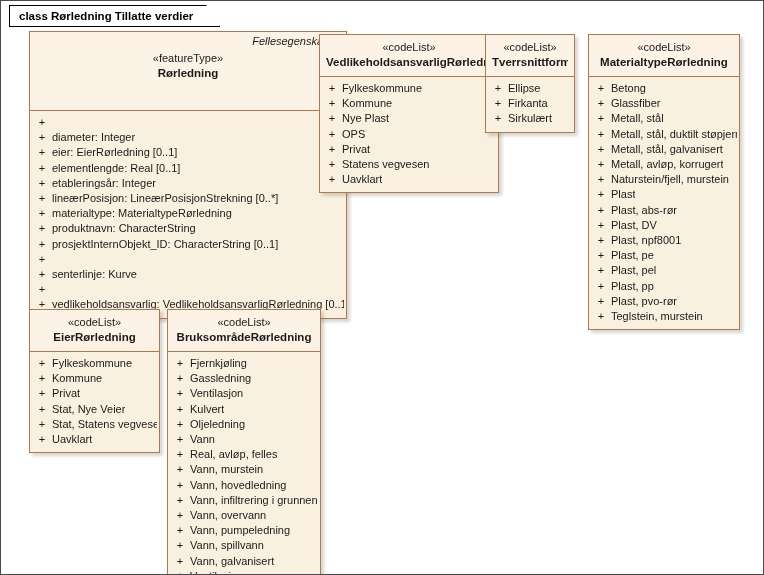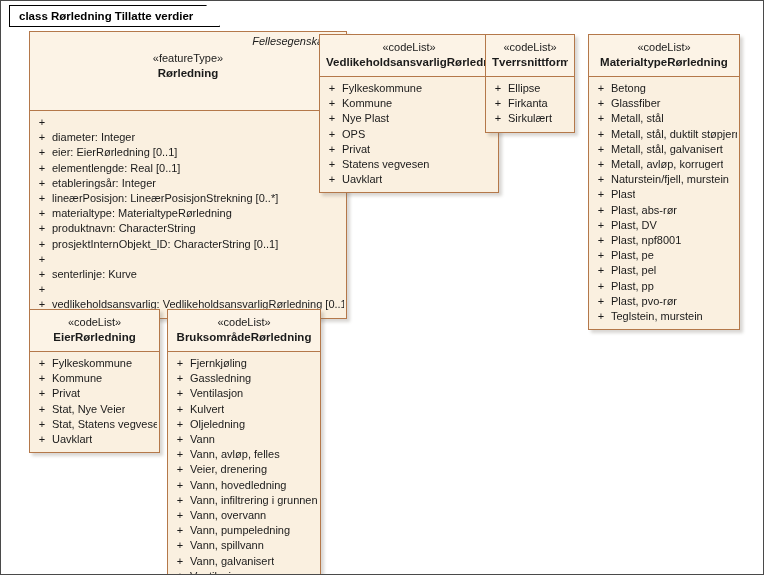"Vann, avløp, felles" span.attr-text { text: Vann -> Real }
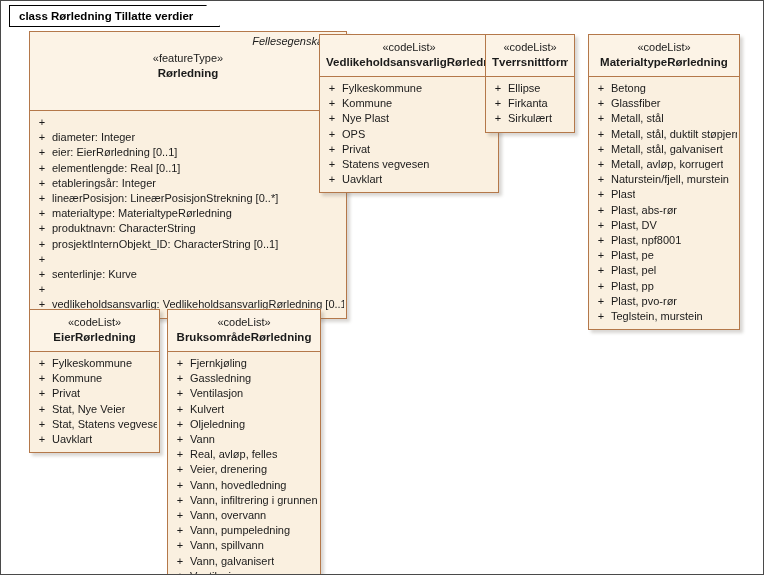"Veier, drenering" span.attr-text { text: Veier, drenering -> Vann, murstein }
